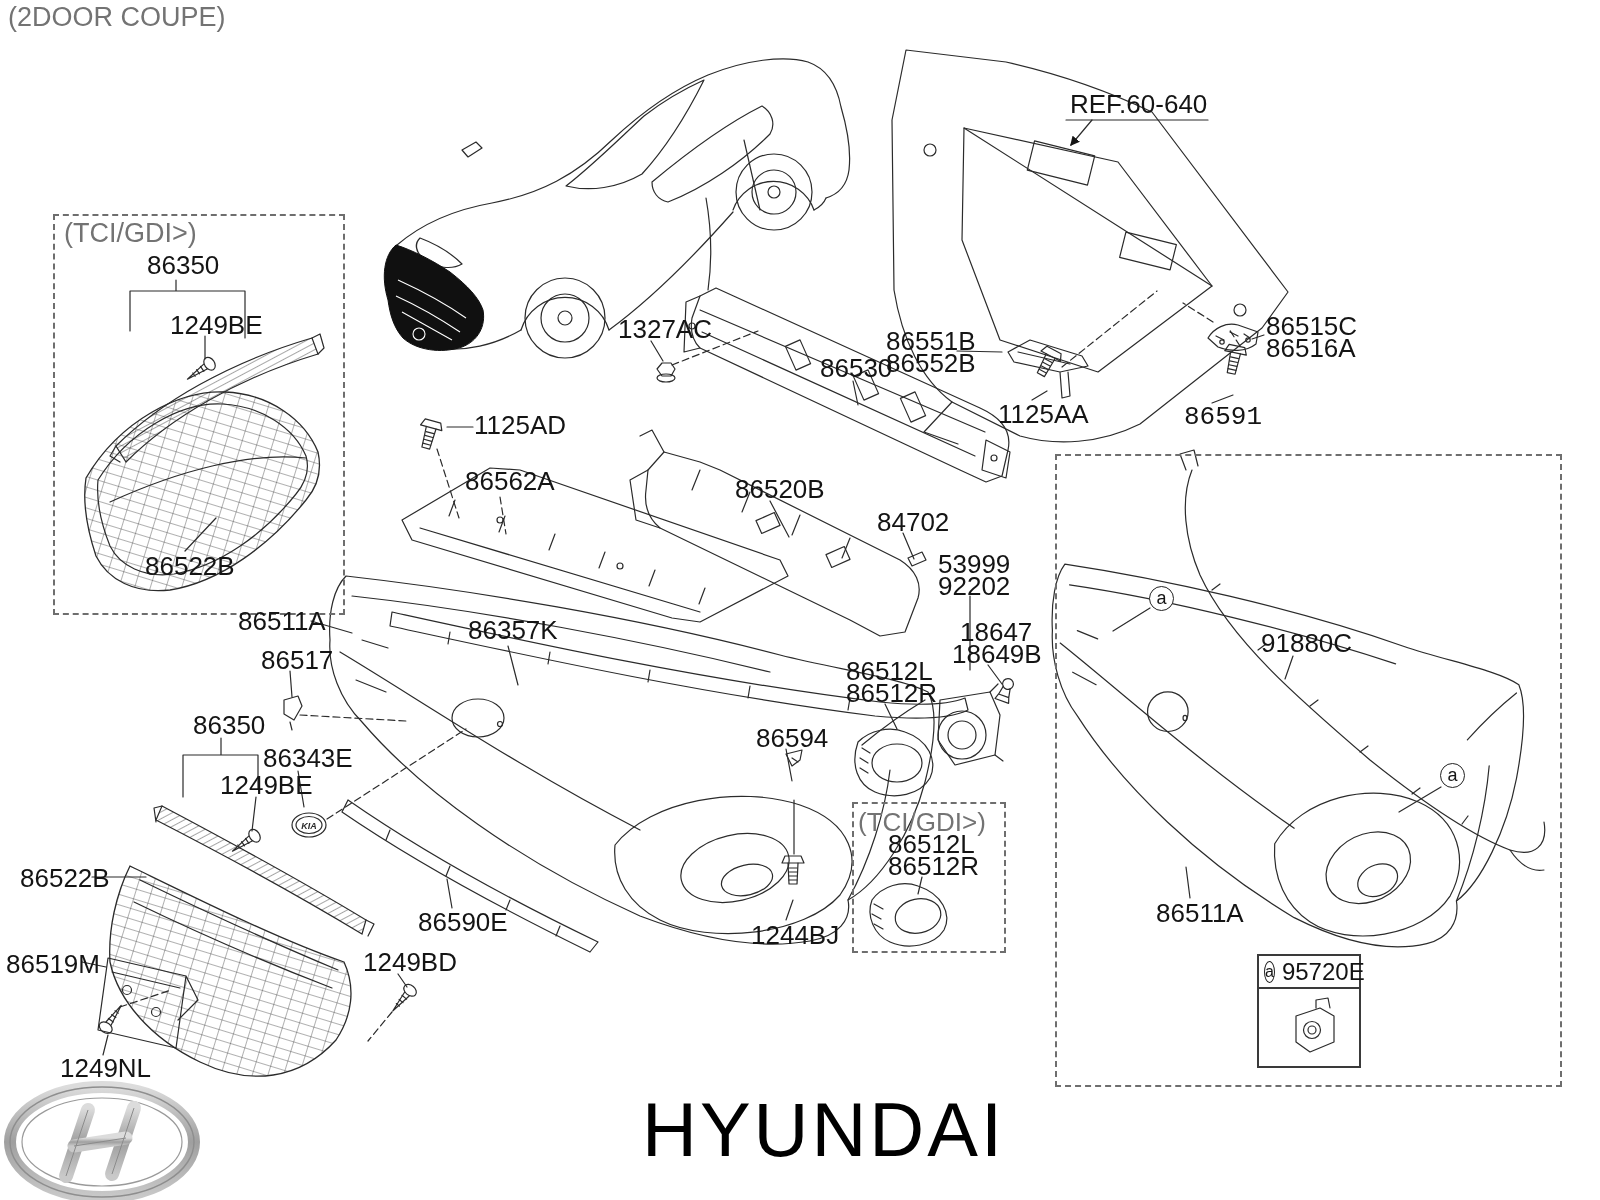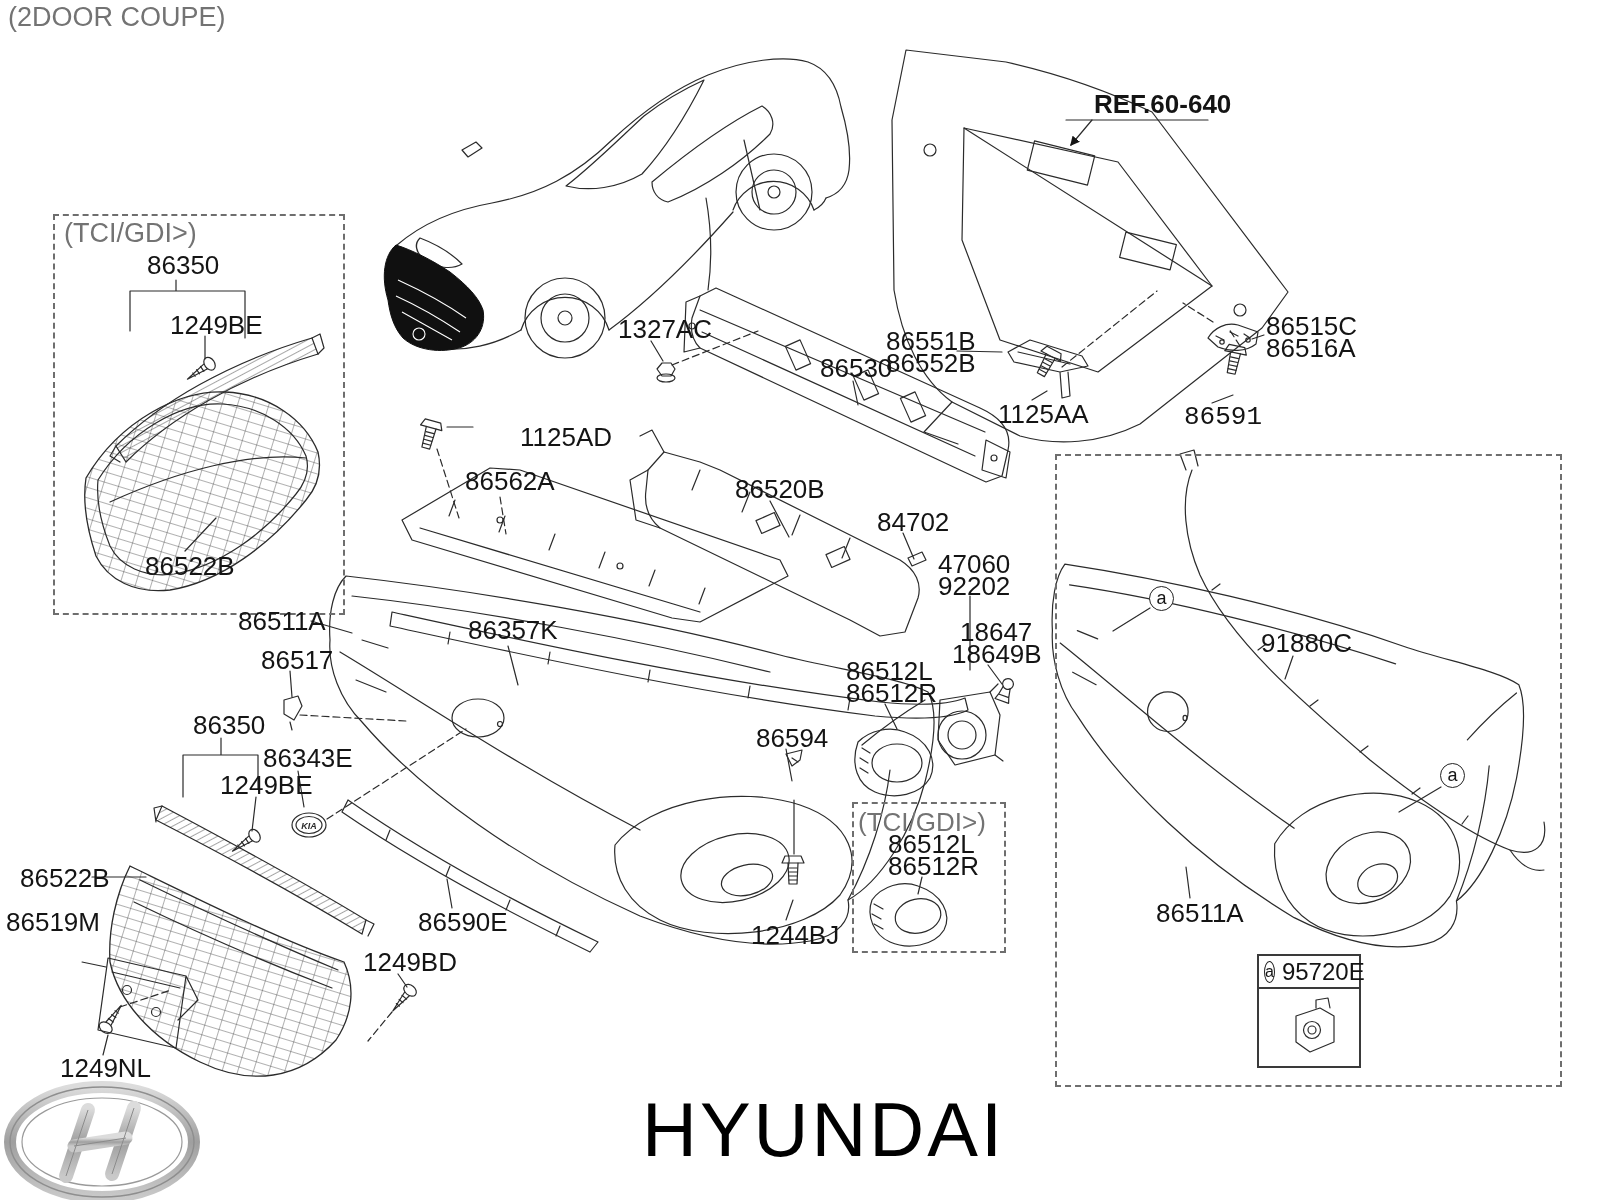"REF.60-640" .pn.bold { font-weight: bold -> normal; margin-left: 24px -> none }
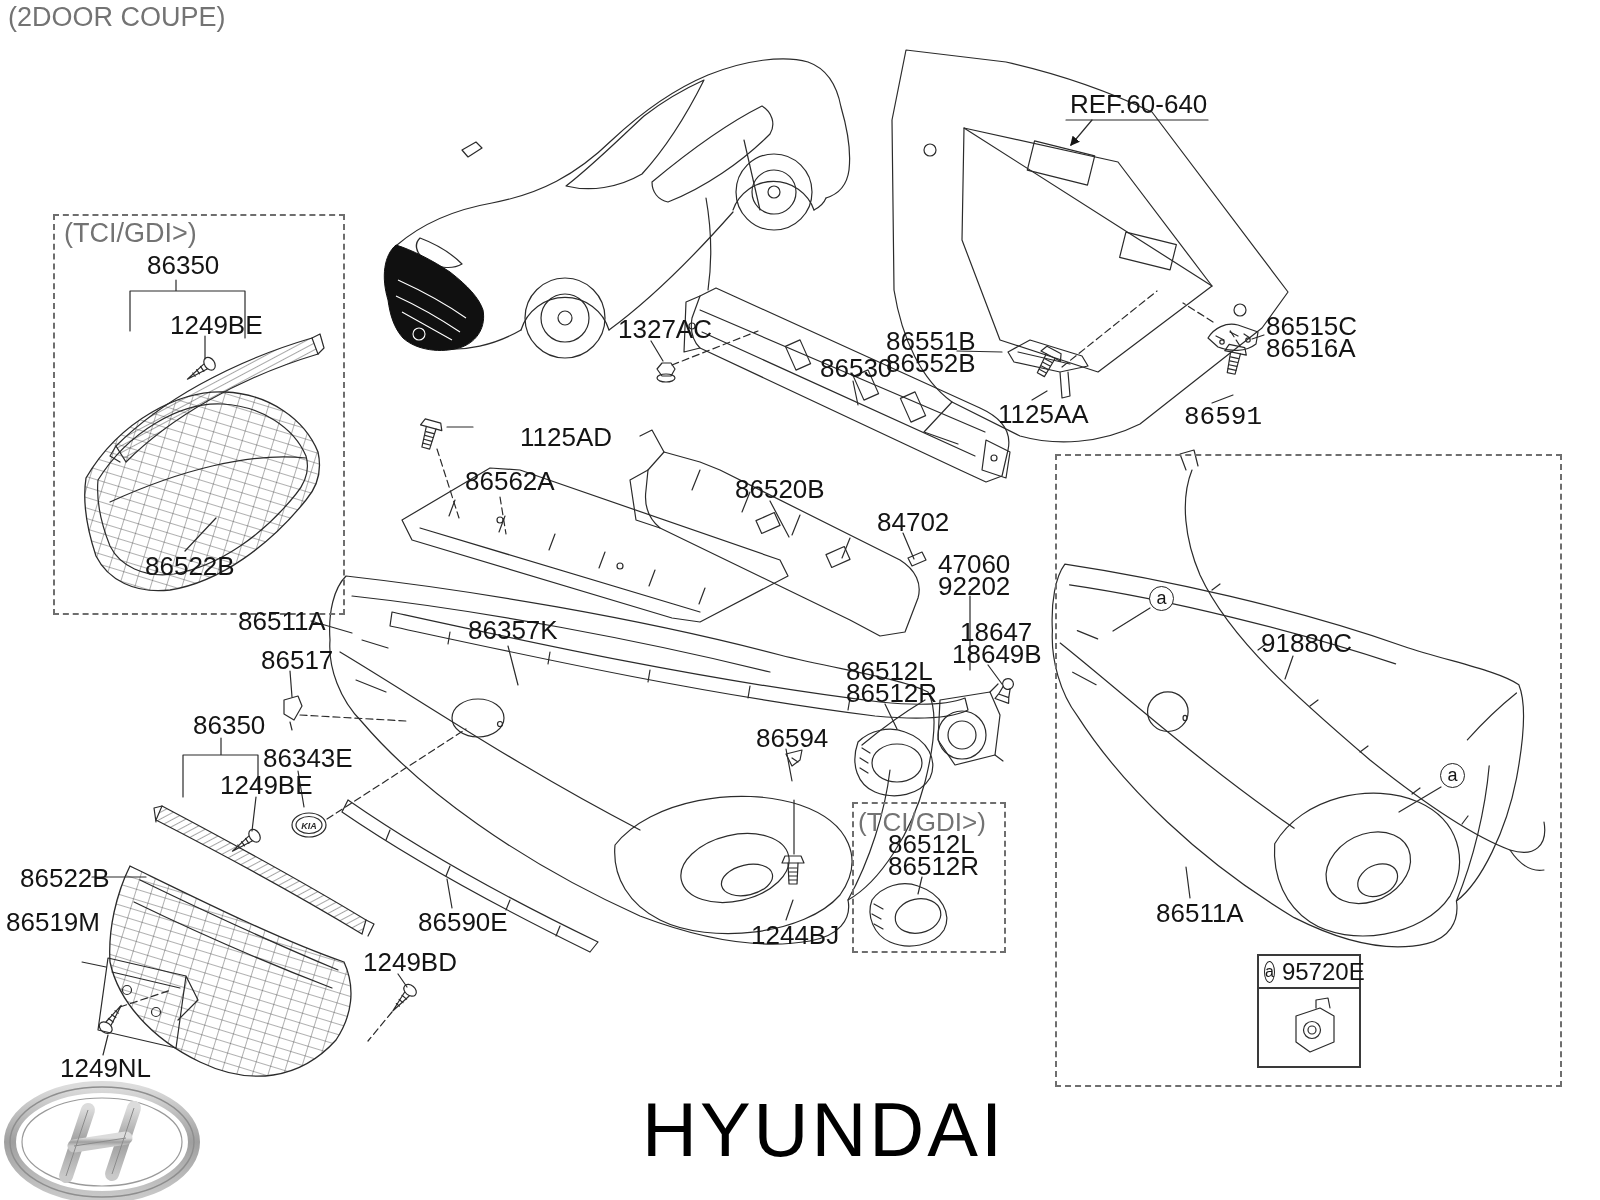"1125AD" div.pn { margin-left: 46px -> none; top: 424px -> 412px }
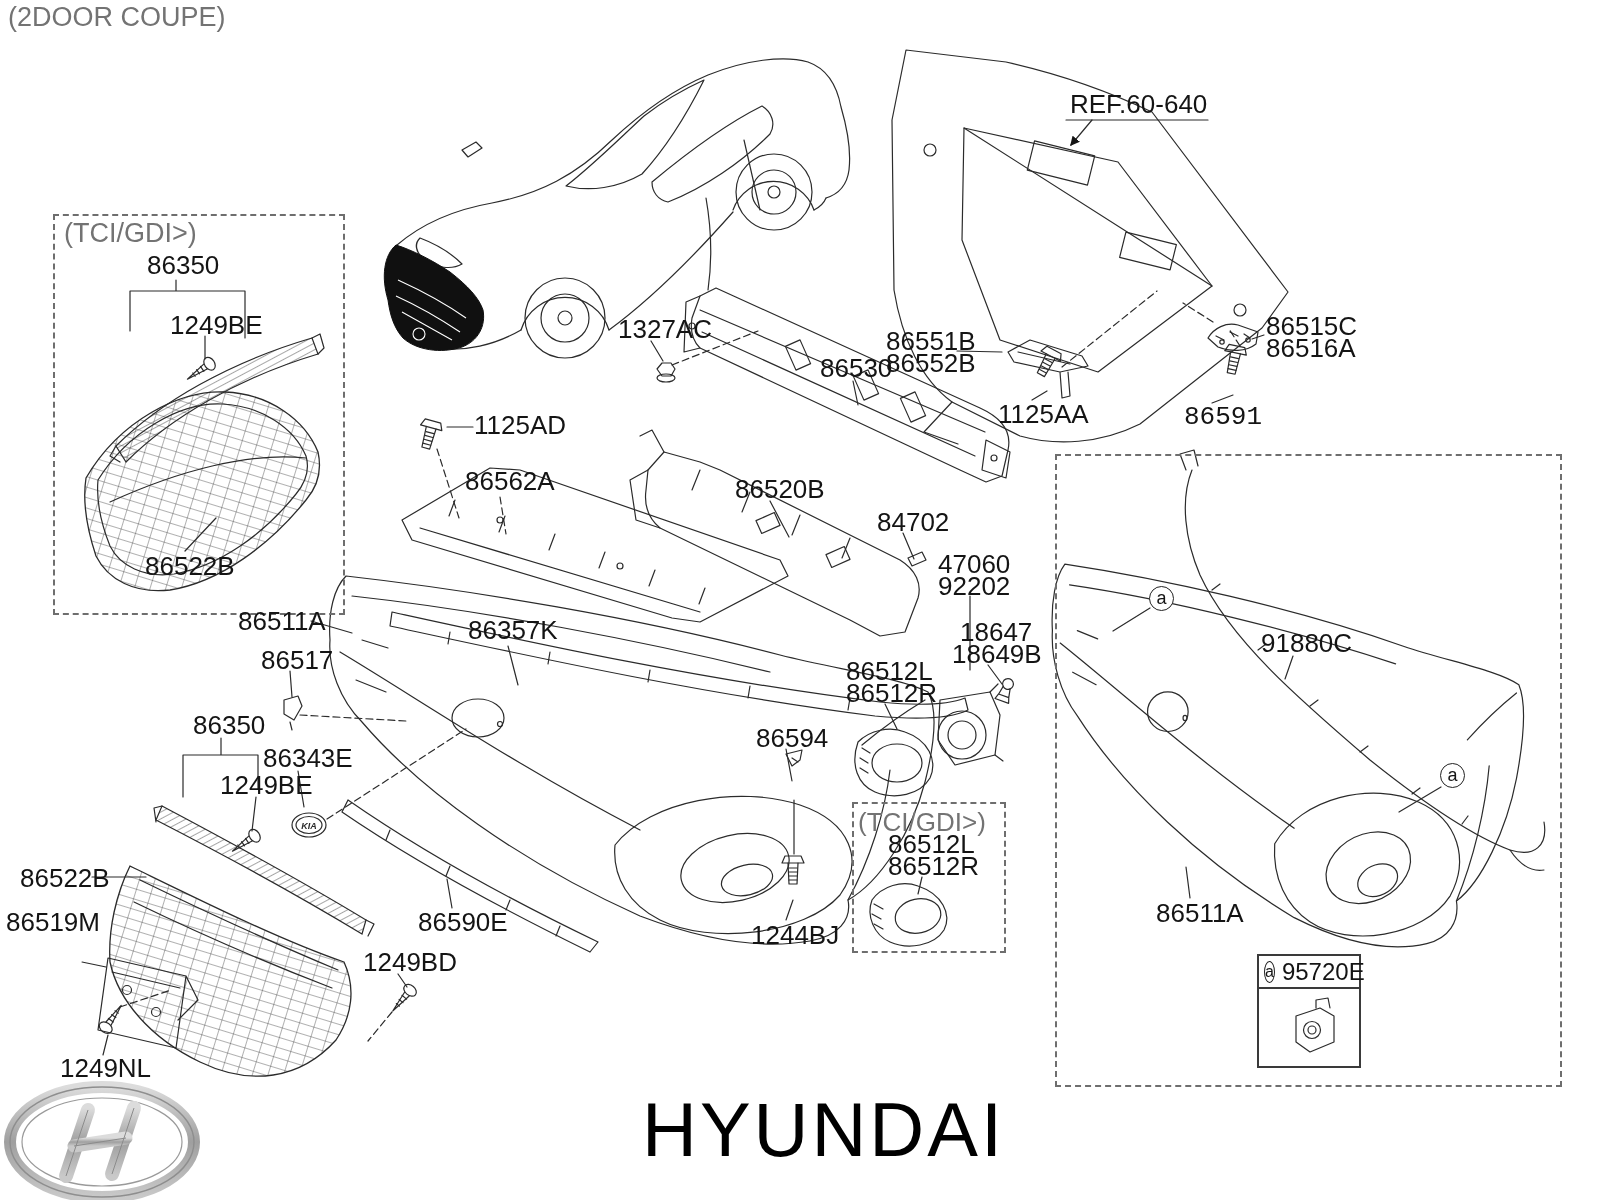"47060" div.pn { text: 47060 -> 53999 }
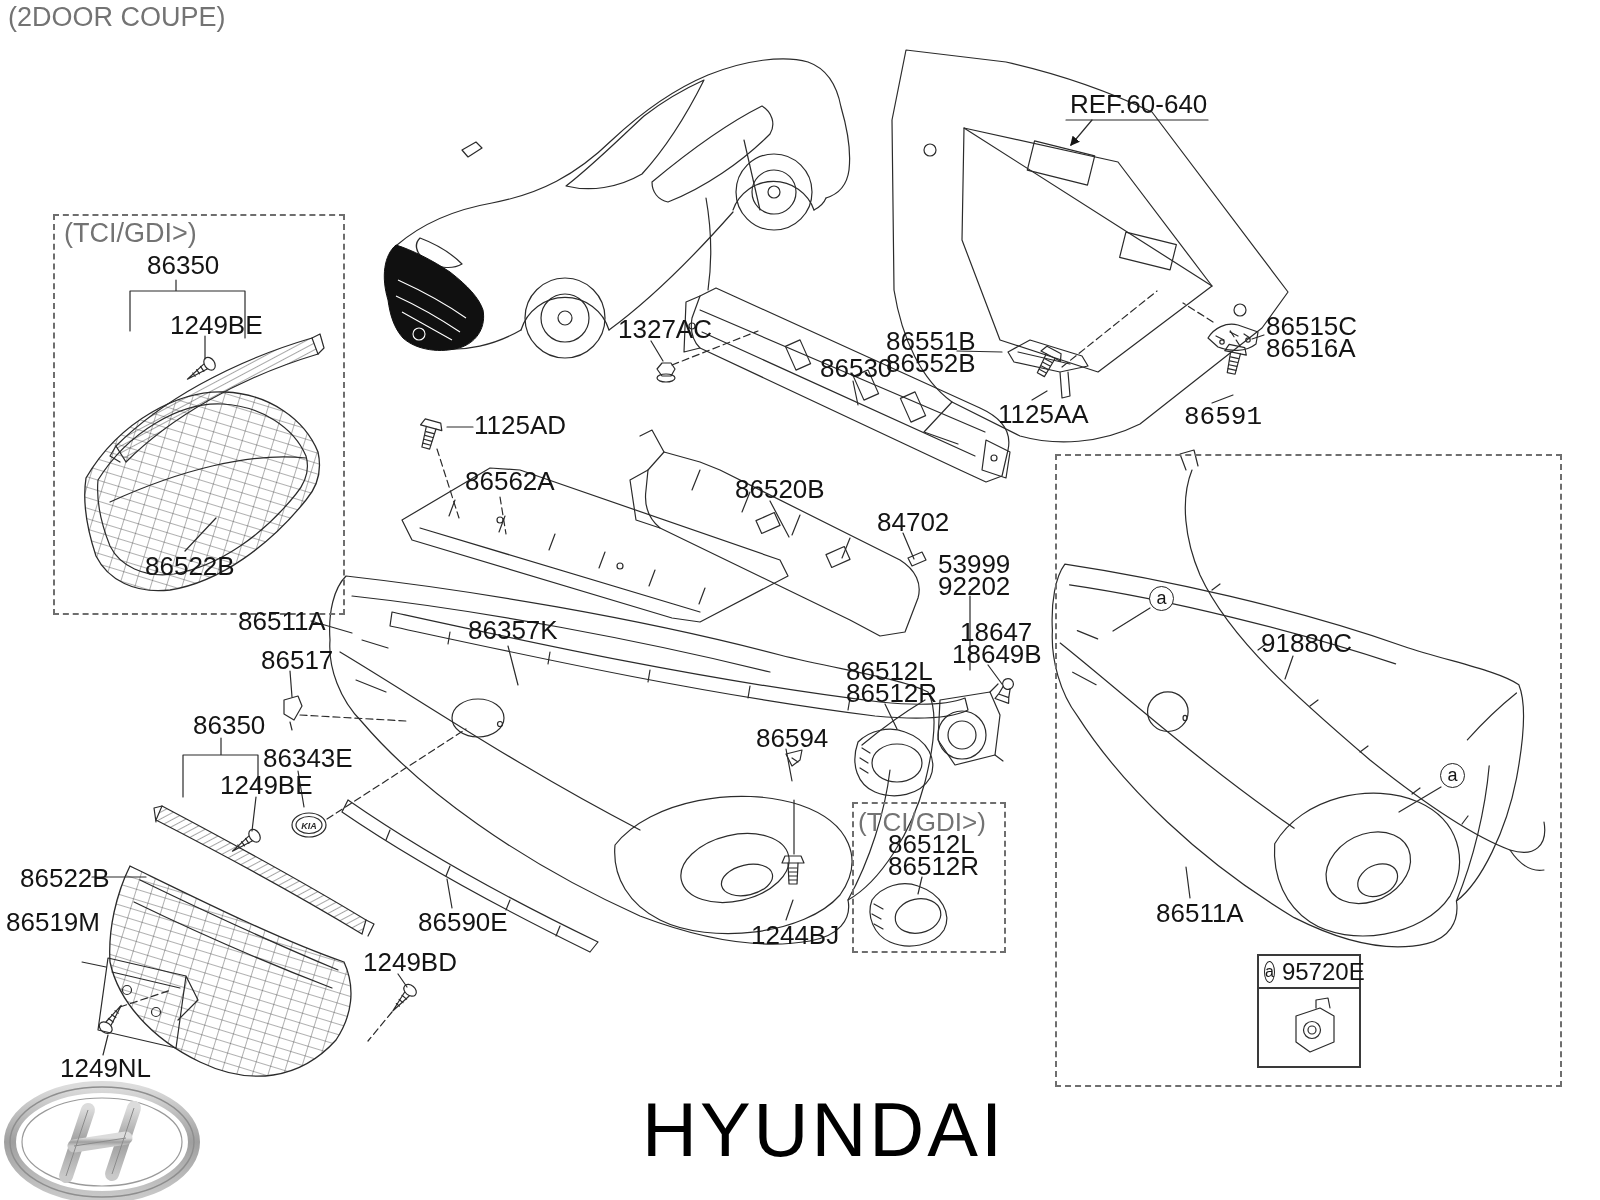"86519M" div.pn { top: 909px -> 951px }
